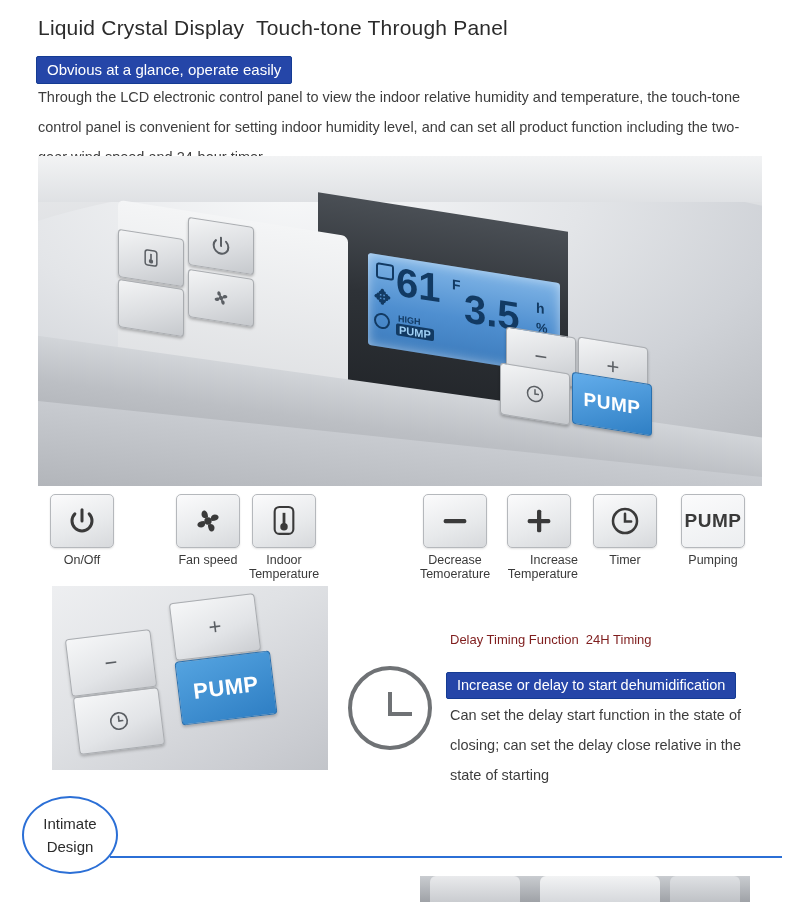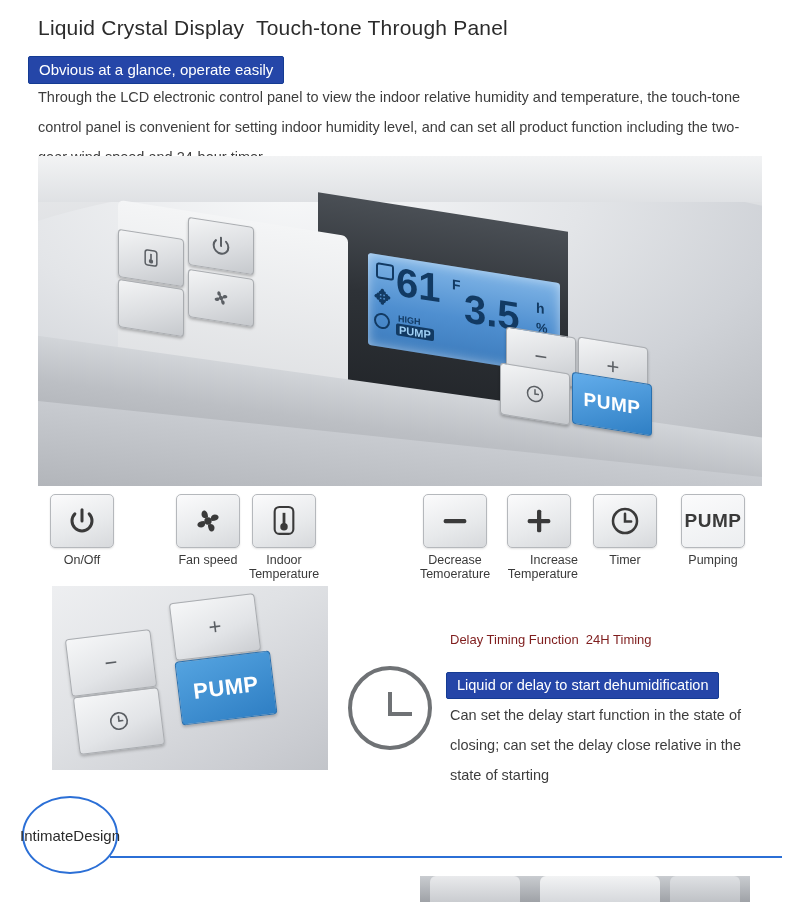"Obvious at a glance, operate" #tag1 { left: 28px -> 36px }
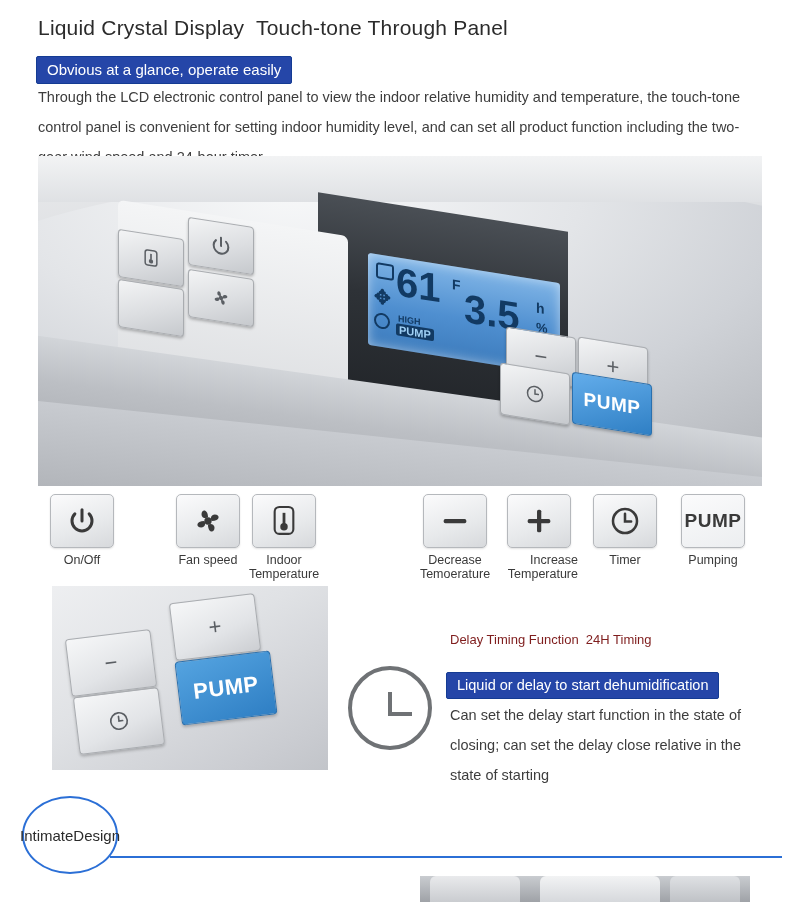"Liquid or delay to start" div.blue-tag { text: Liquid -> Increase }
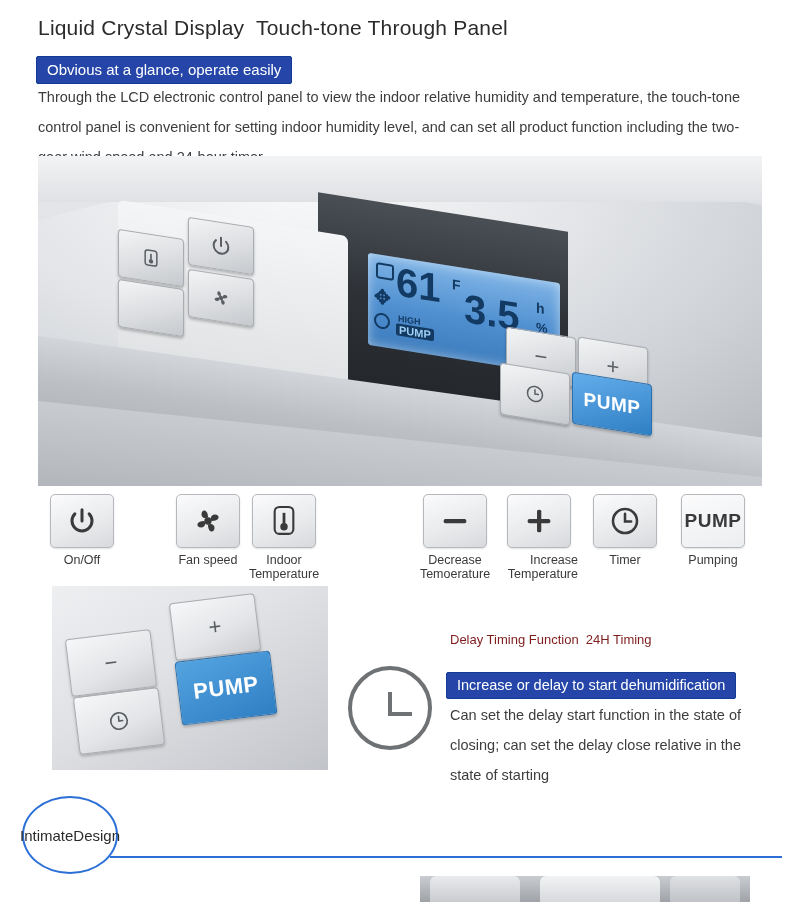"Intimate" .bubble { flex-direction: row -> column }
